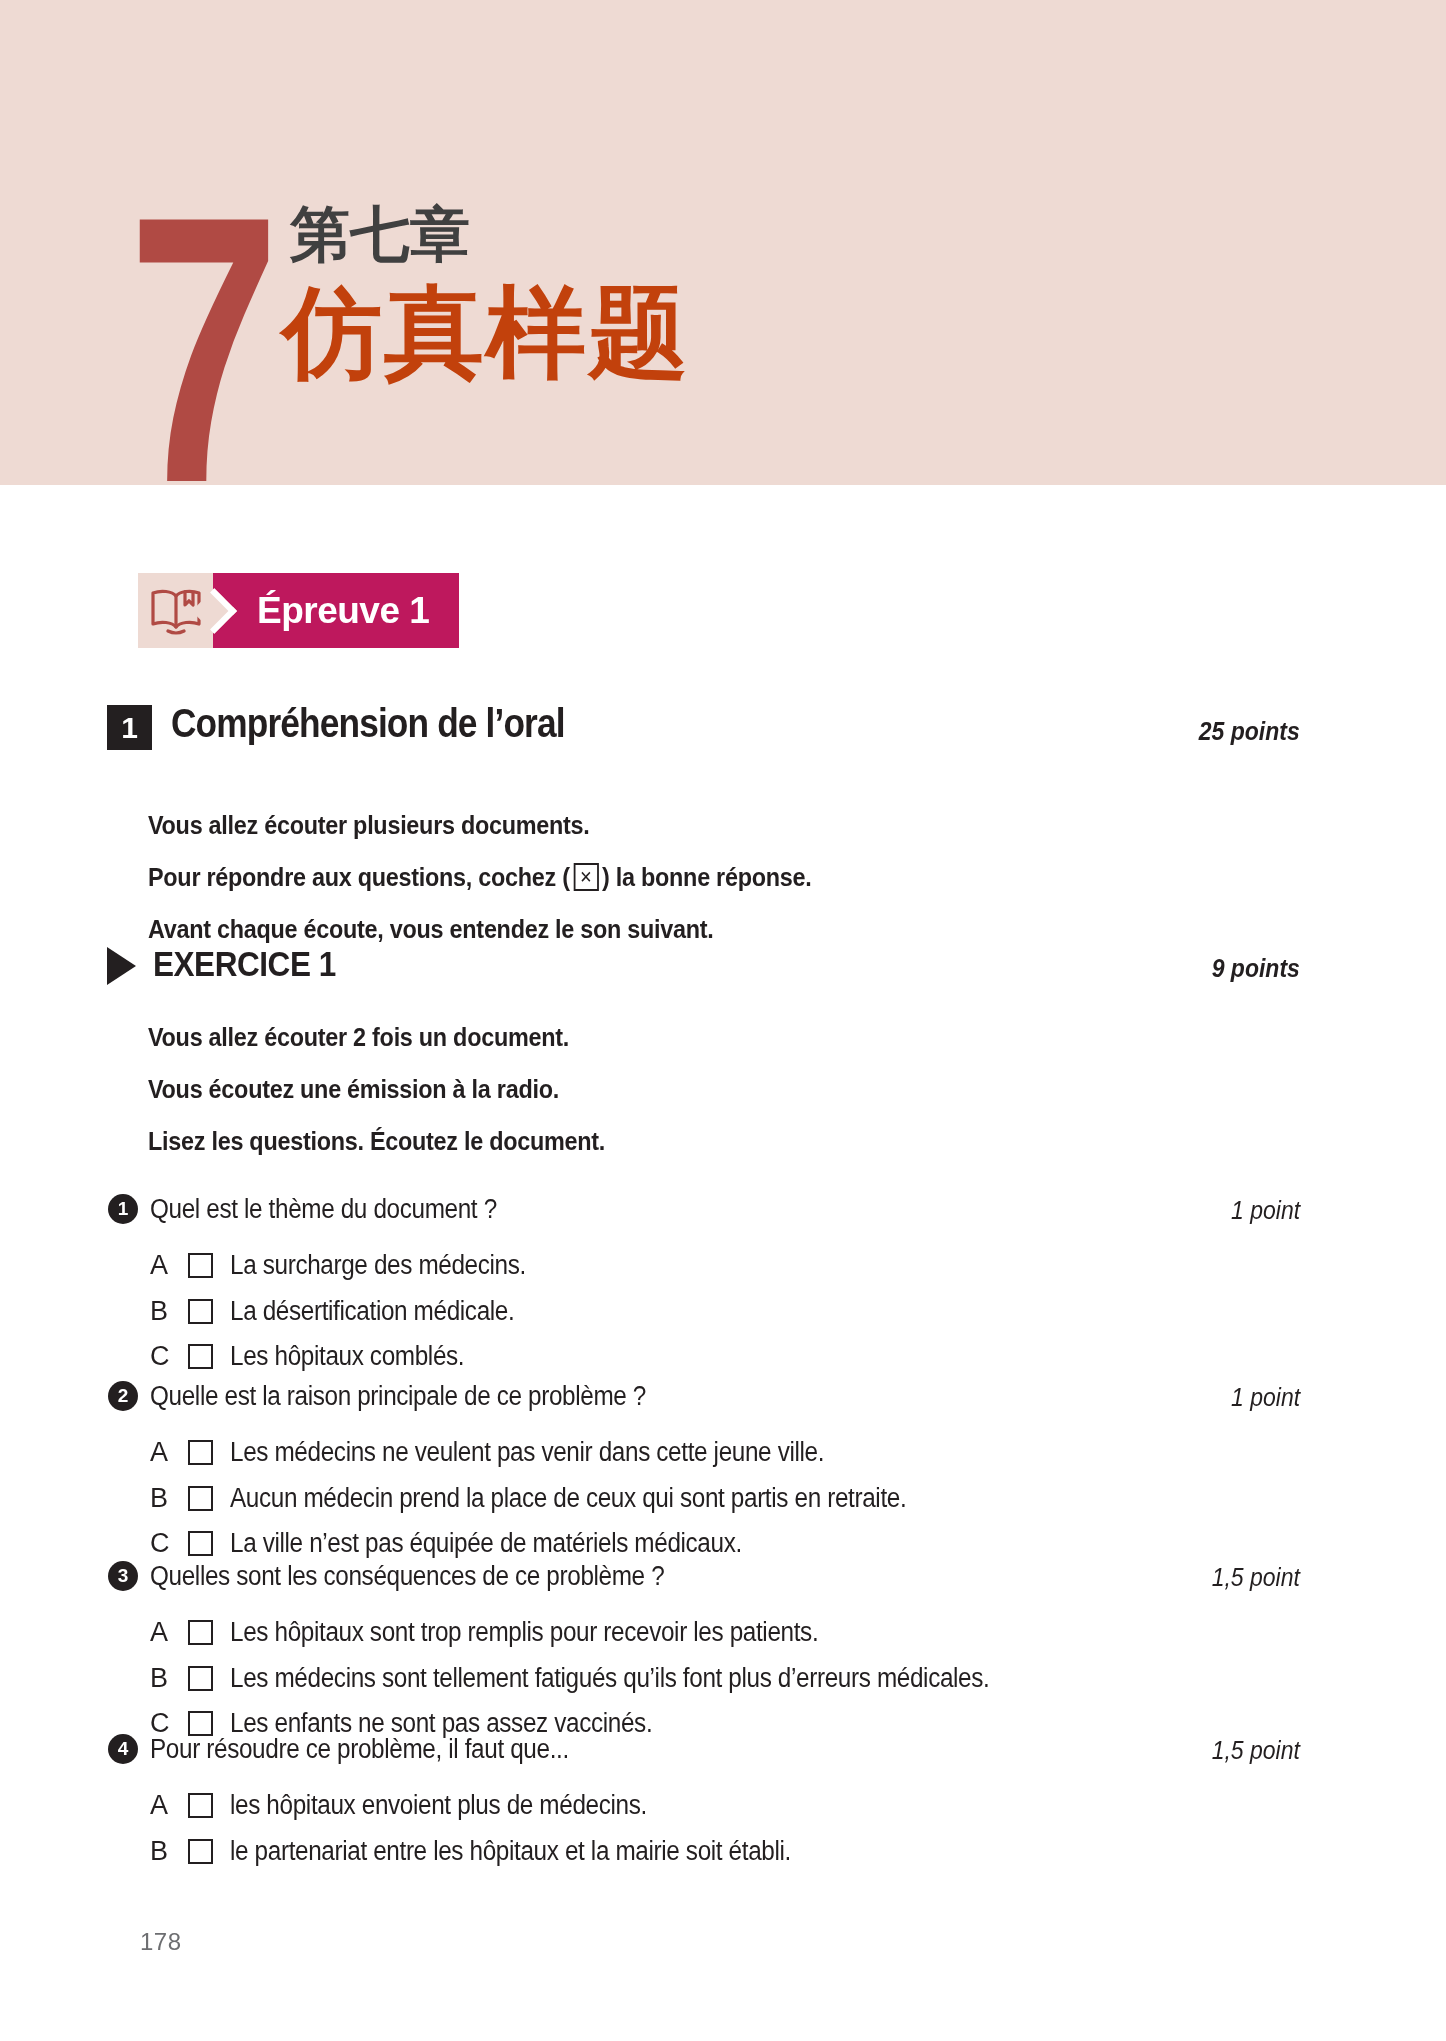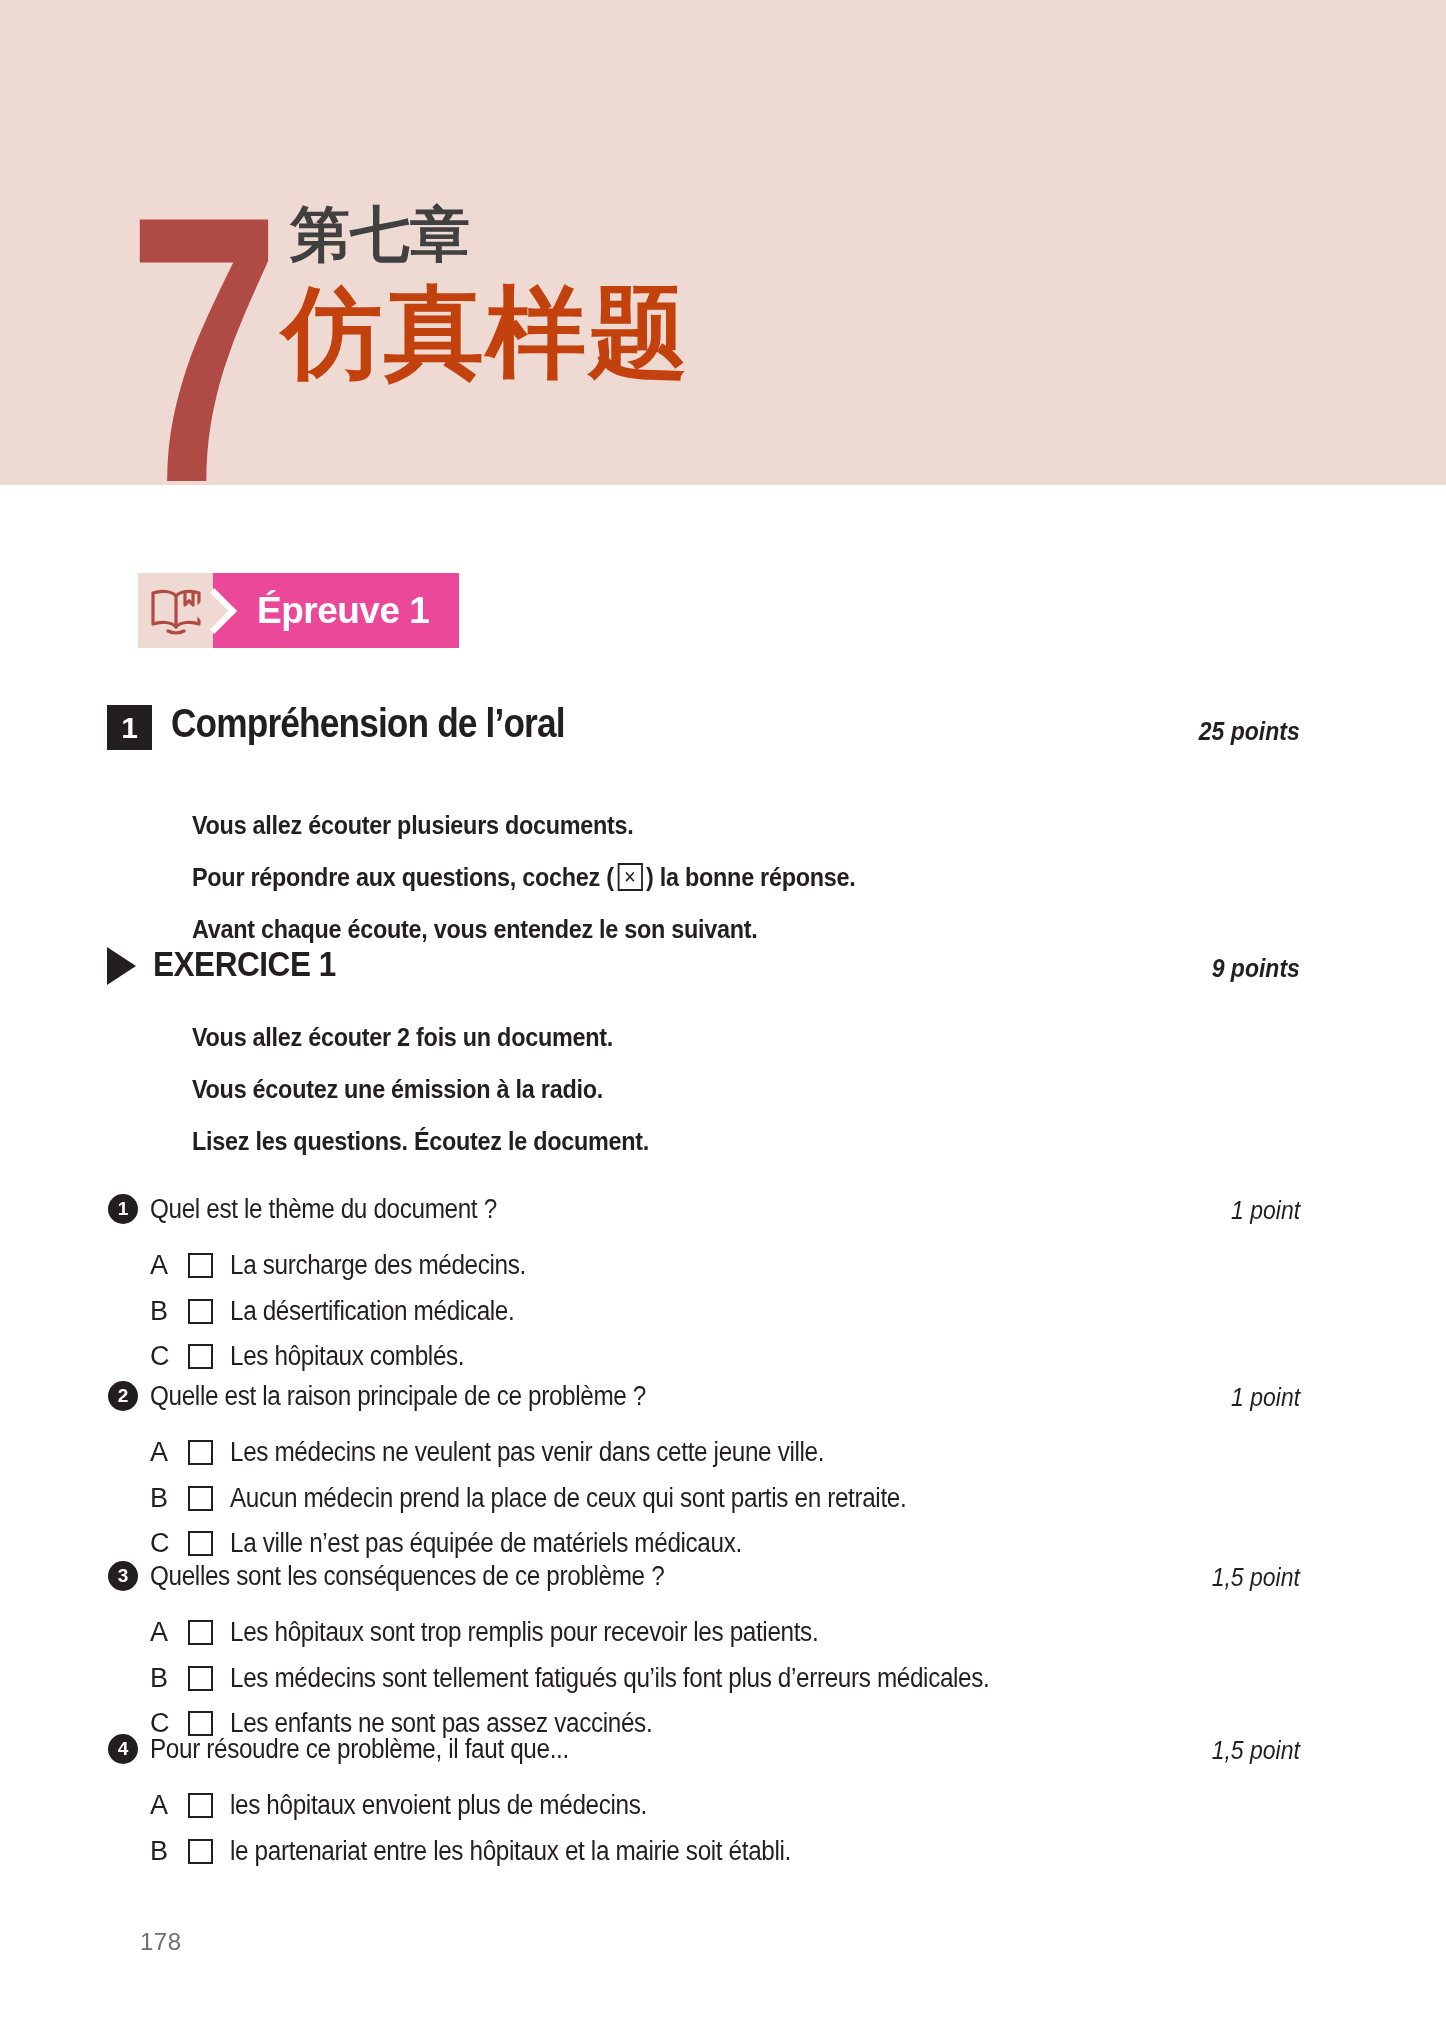"Épreuve 1" .badge-label { background: #ec4899 -> #be185d }
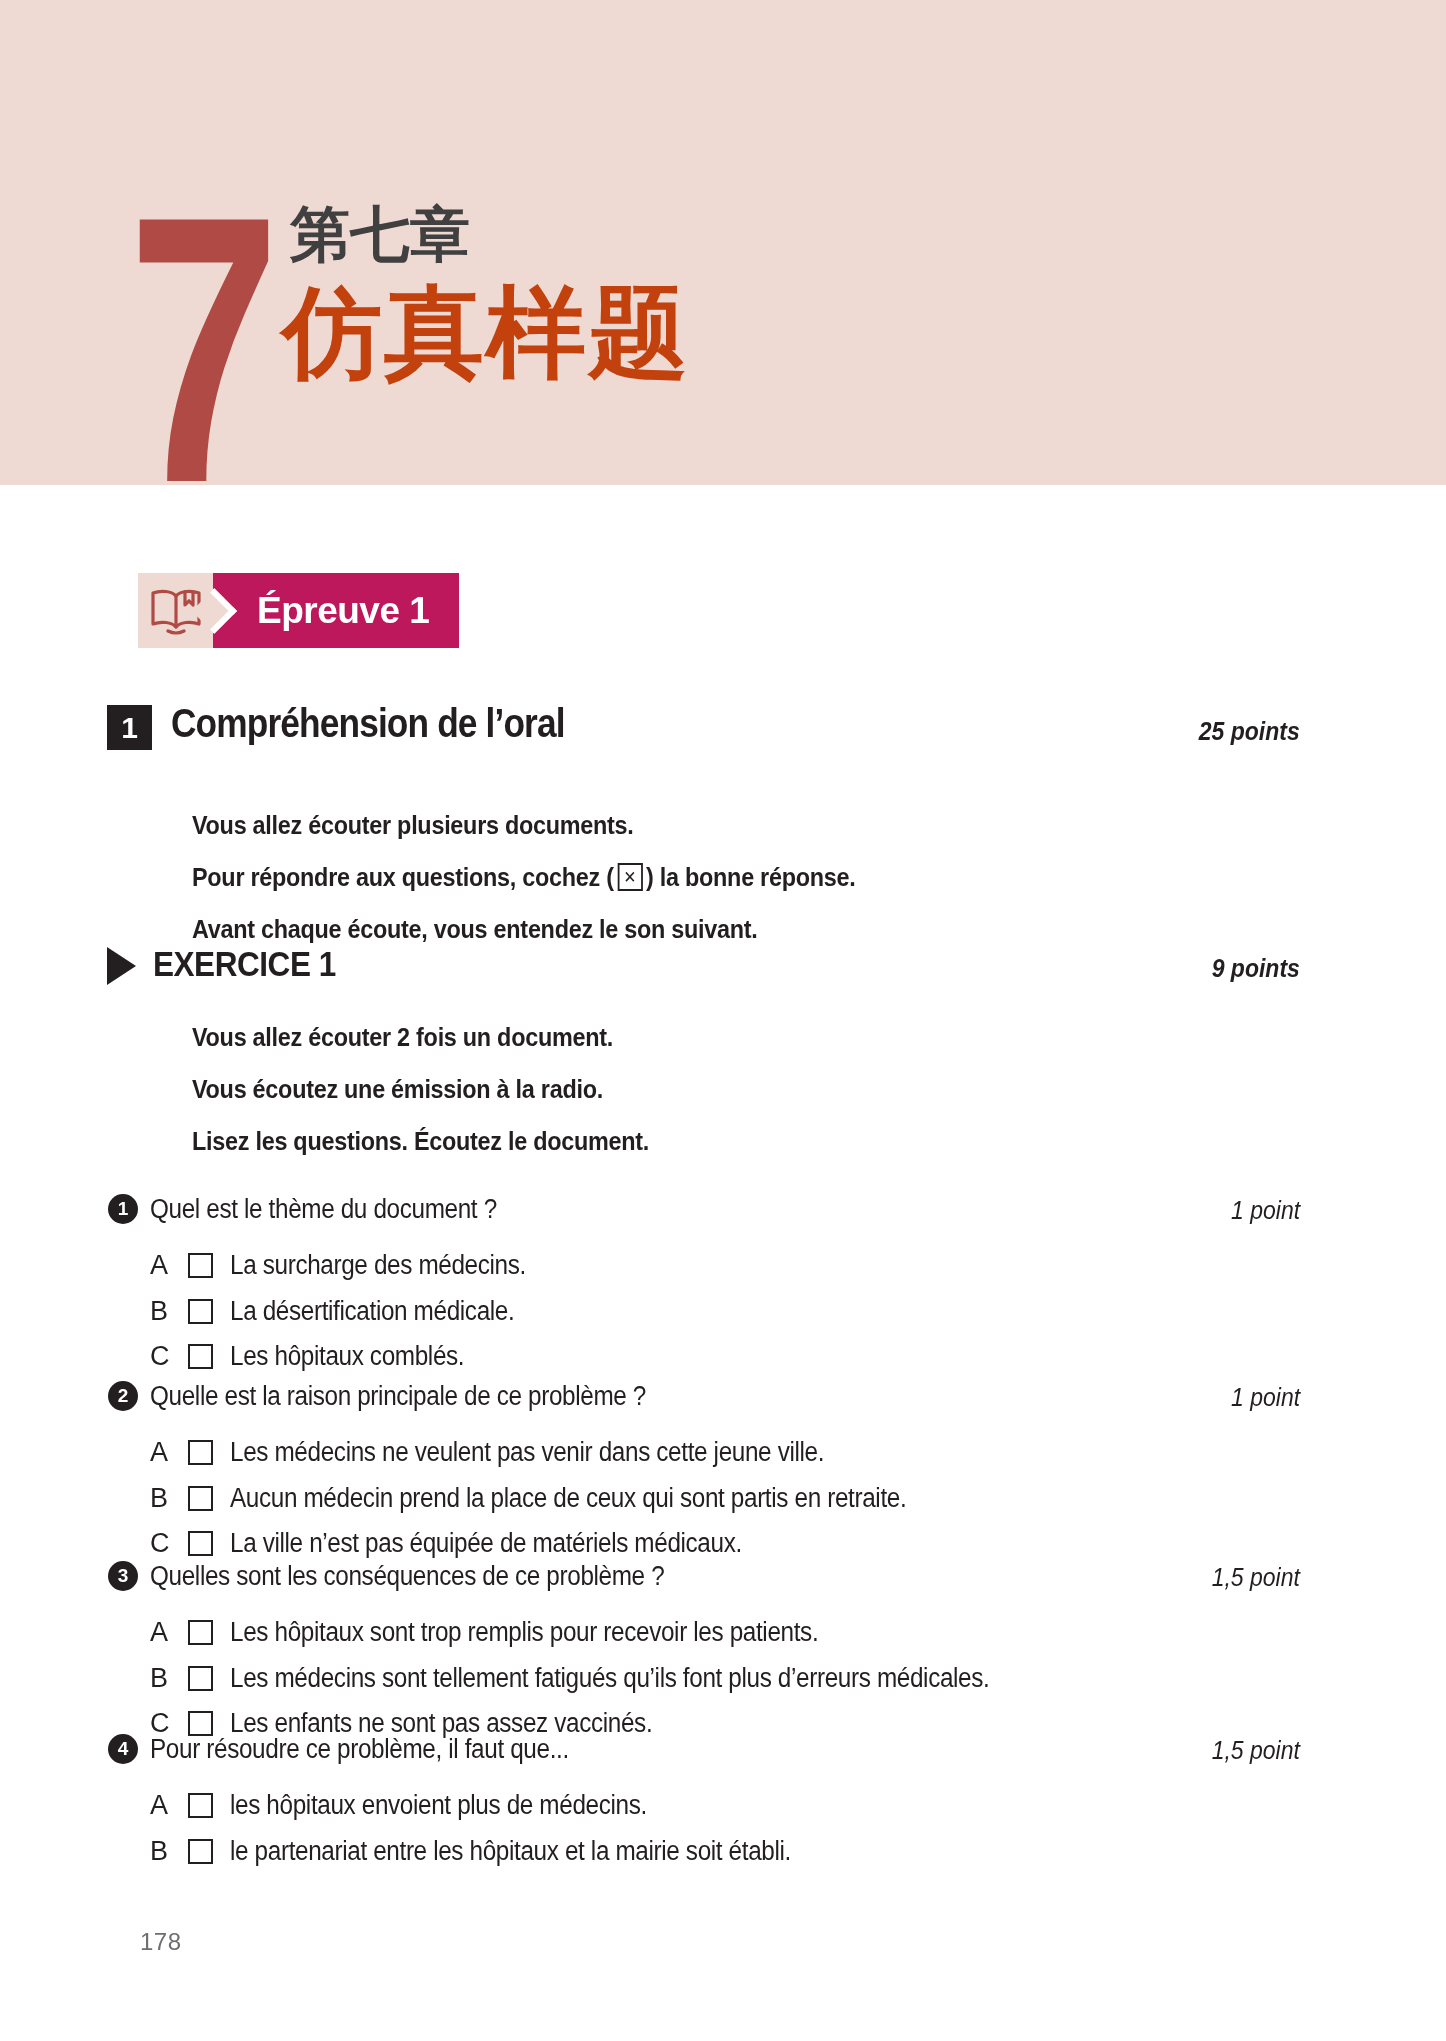"Vous allez écouter plusieurs documents." .line { margin-left: 44px -> none }
